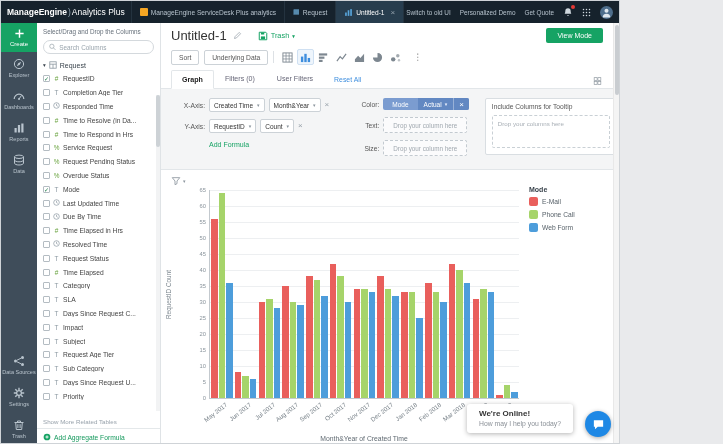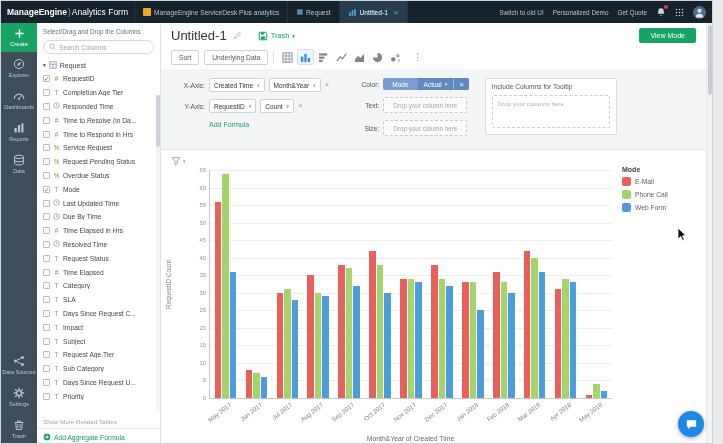"ManageEngine" .page { width: 713px -> 620px }
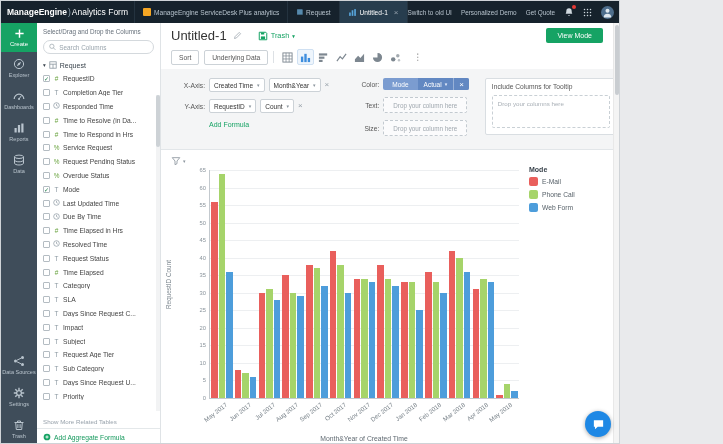"Analytics Form" span.brand-sub { text: Form -> Plus }
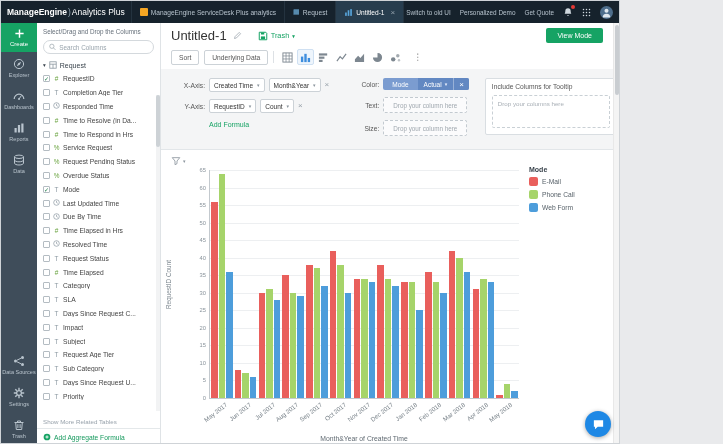"Graph" div.tabs-row { html: none -> <div> <div> <div>Graph</div> <div>Filters (0)</div> <div>User Filters</div> </div> <span>Reset All</span> <span></span> <svg> <rect></rect> <rect></rect> <rect></rect> <rect></rect> </svg> </div> }
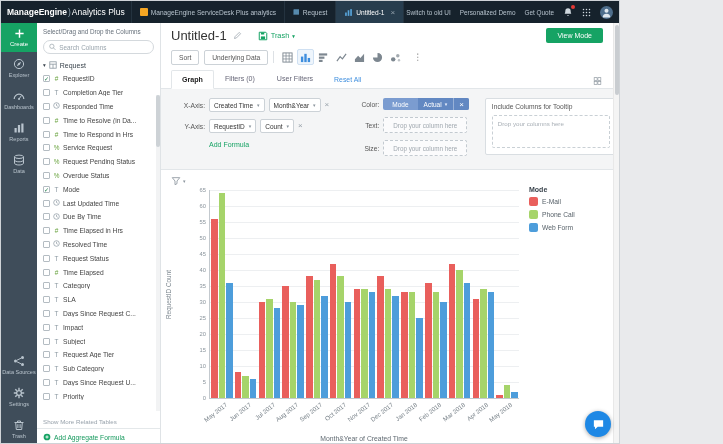"We're Online!" div.chat-card { html: none -> <div> <div>We're Online!</div> <div>How may I help you today?</div> </div> }
